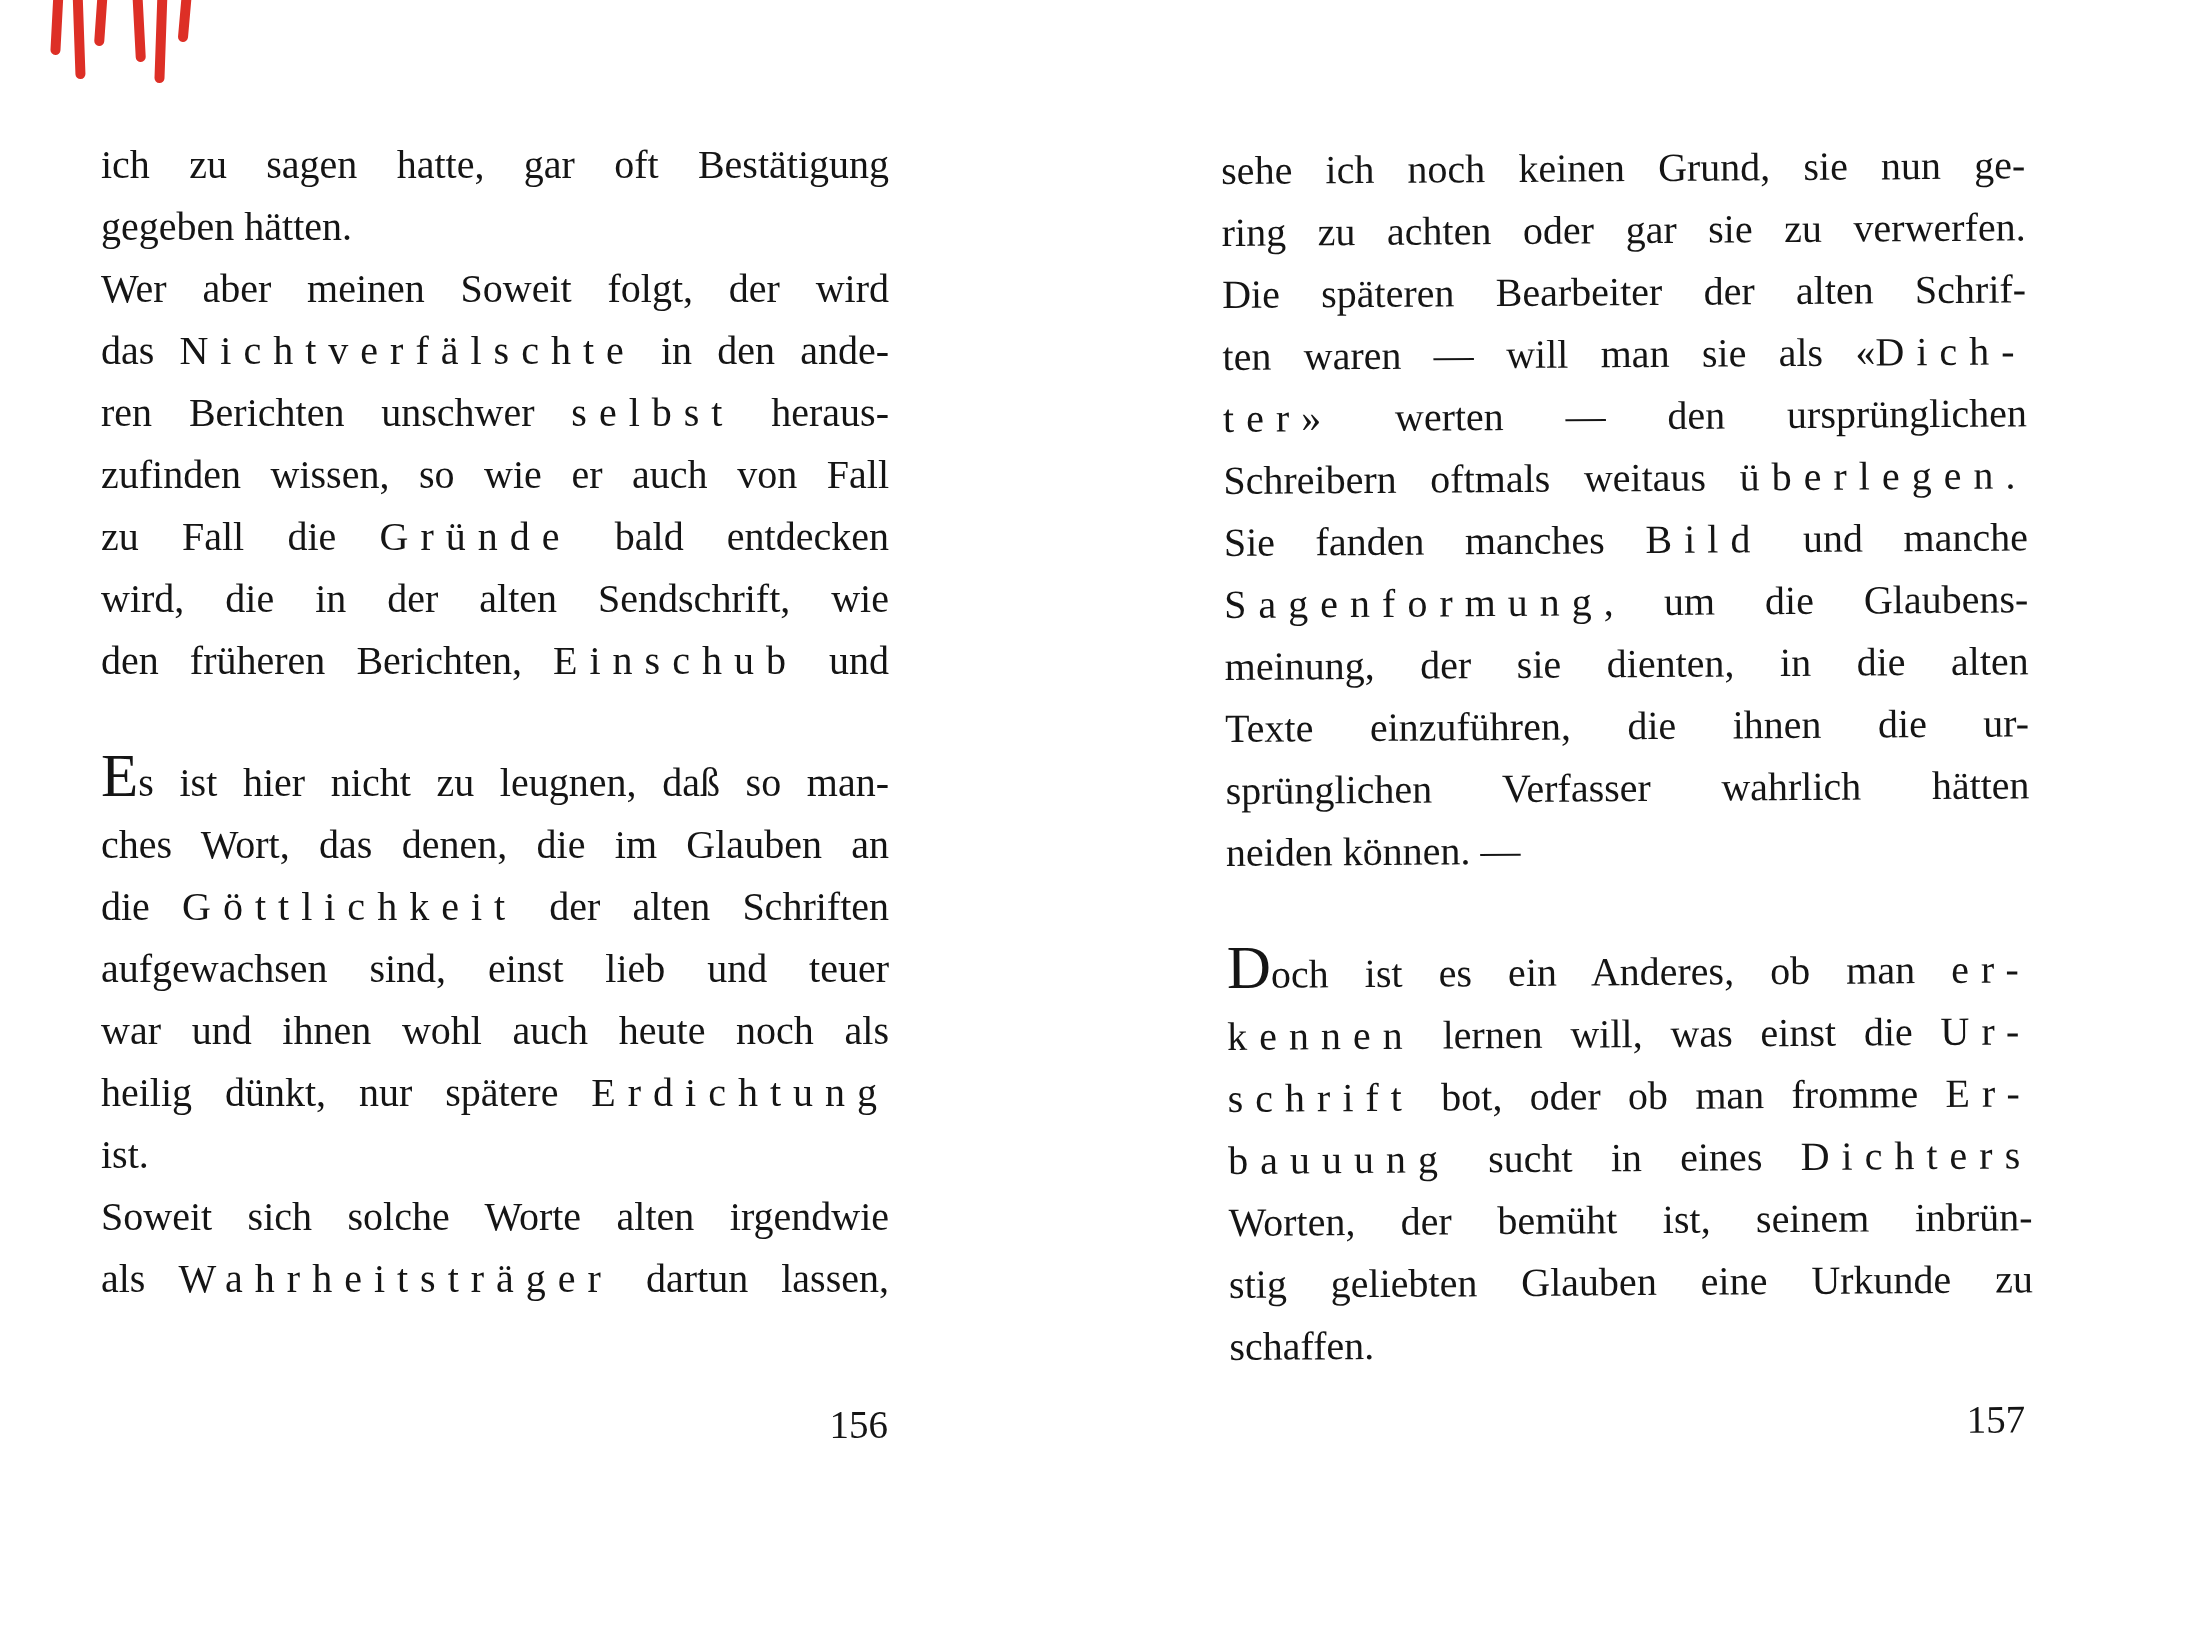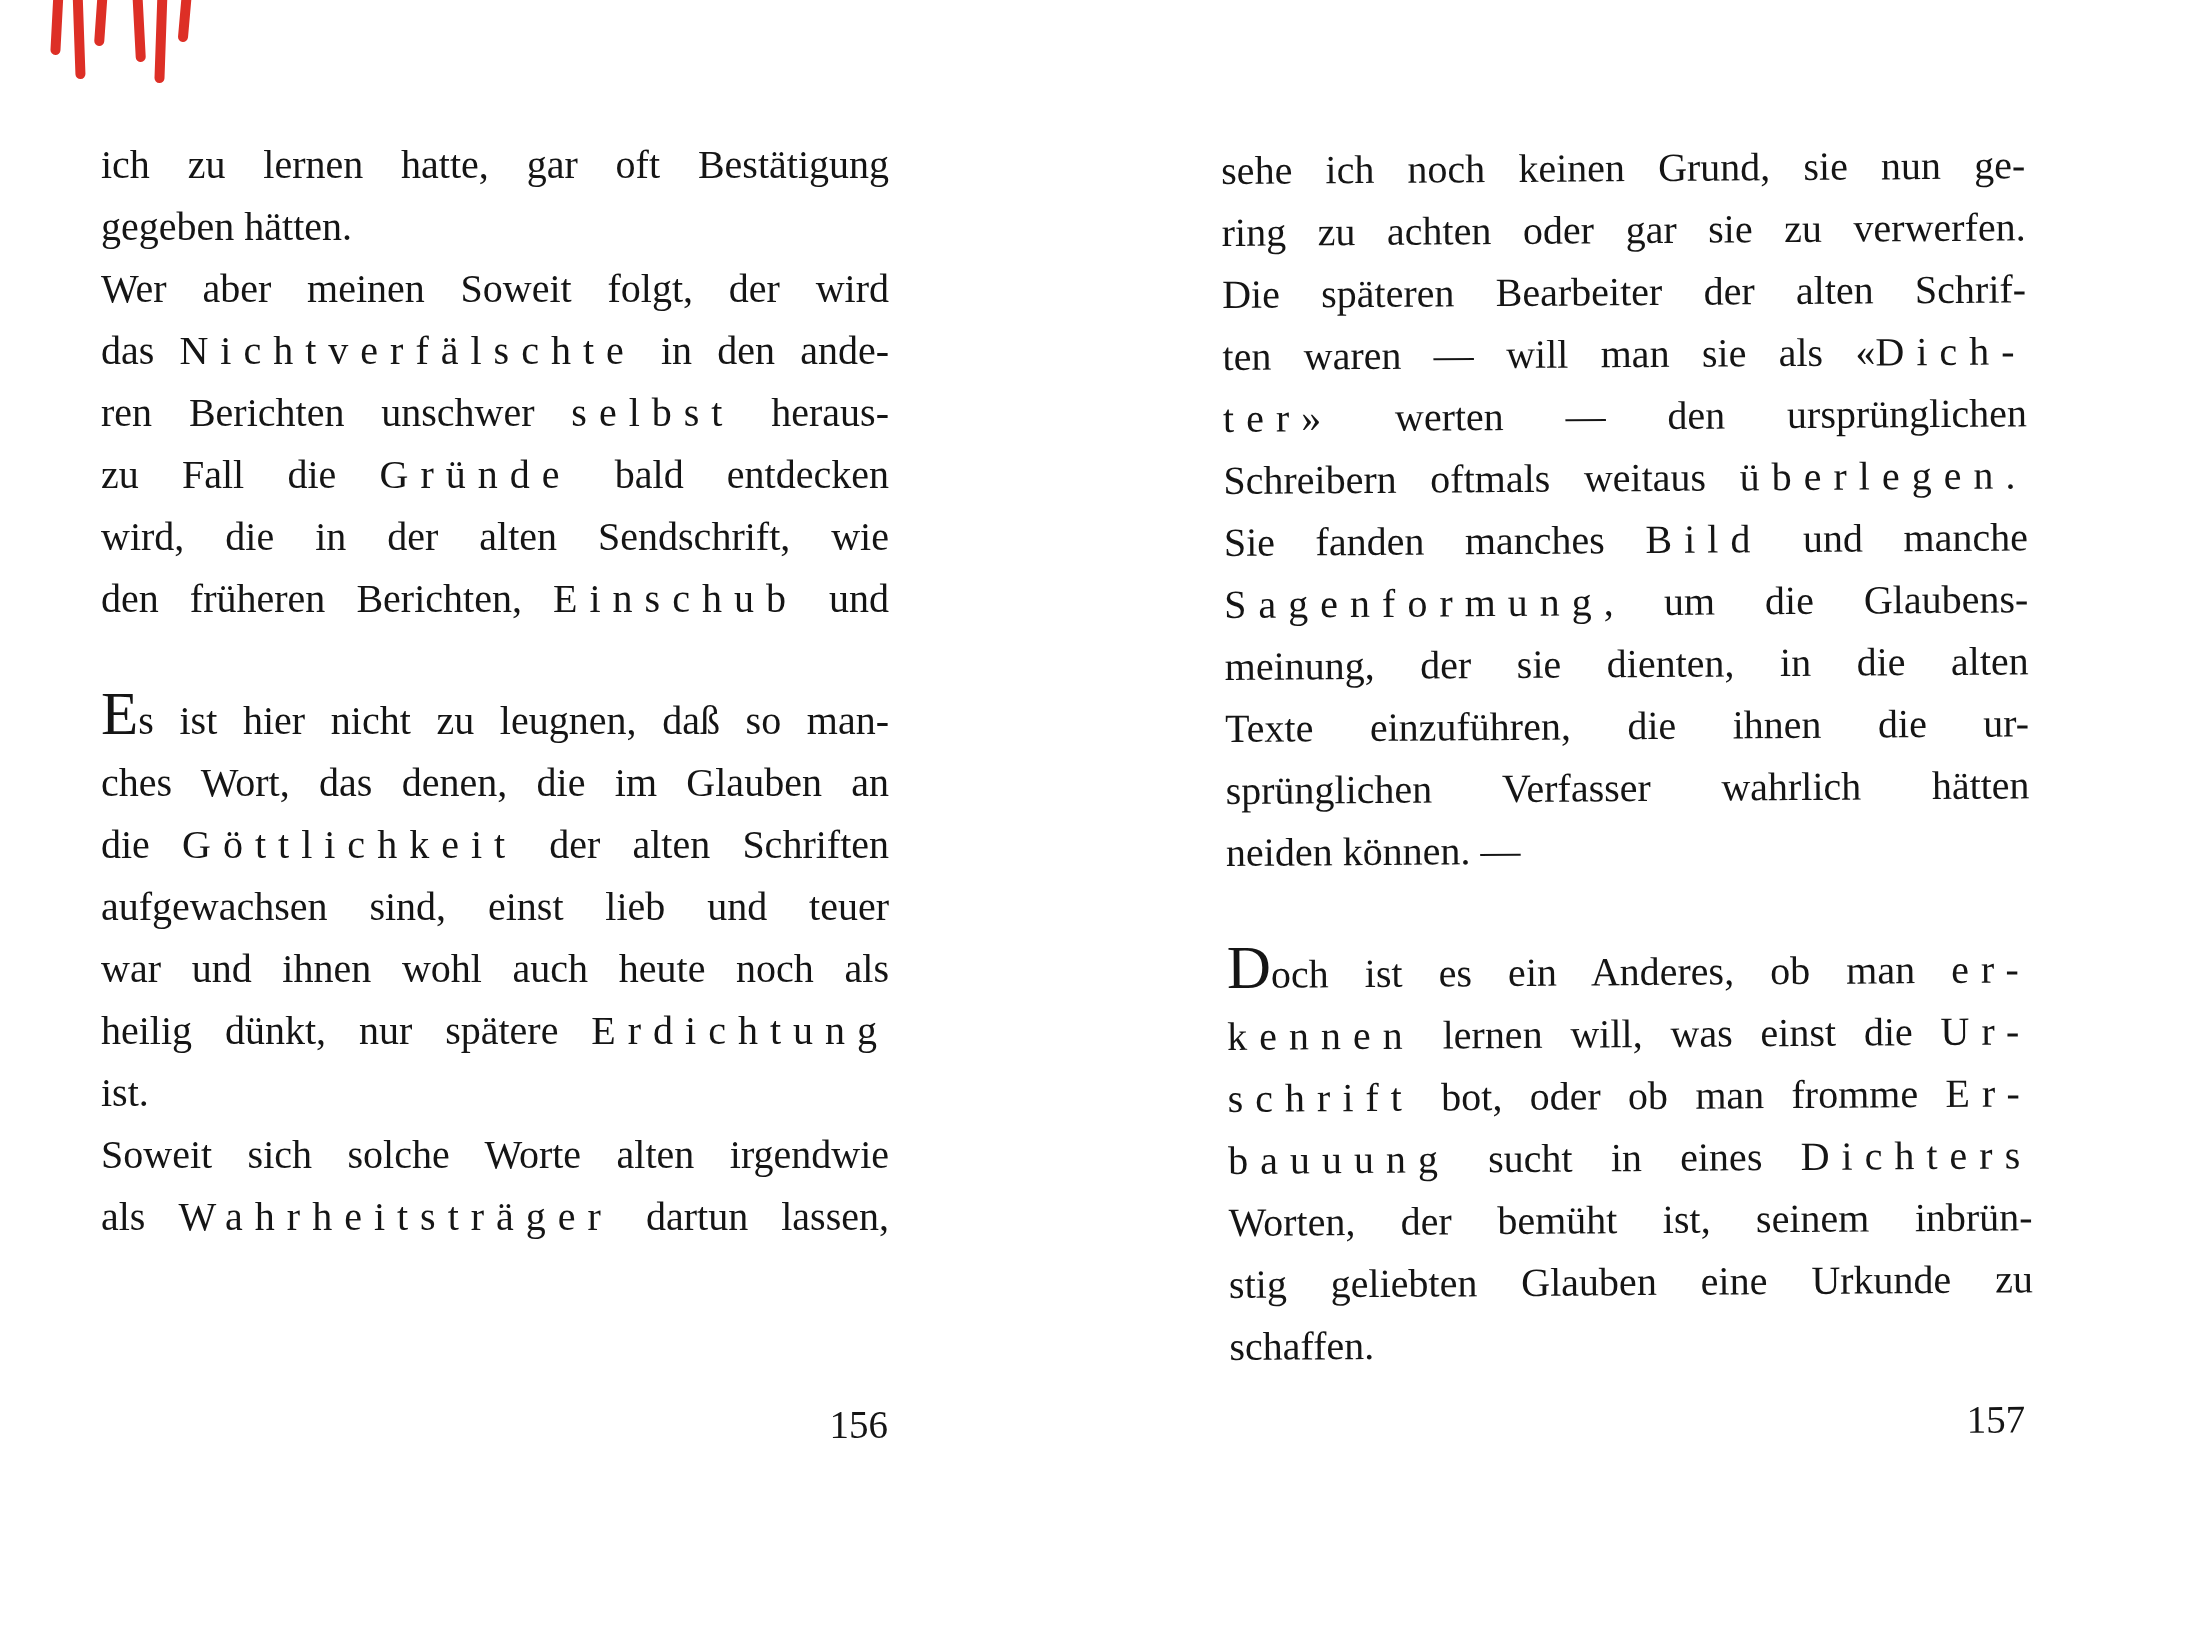"ich zu lernen hatte, gar" div.line { text: lernen -> sagen }
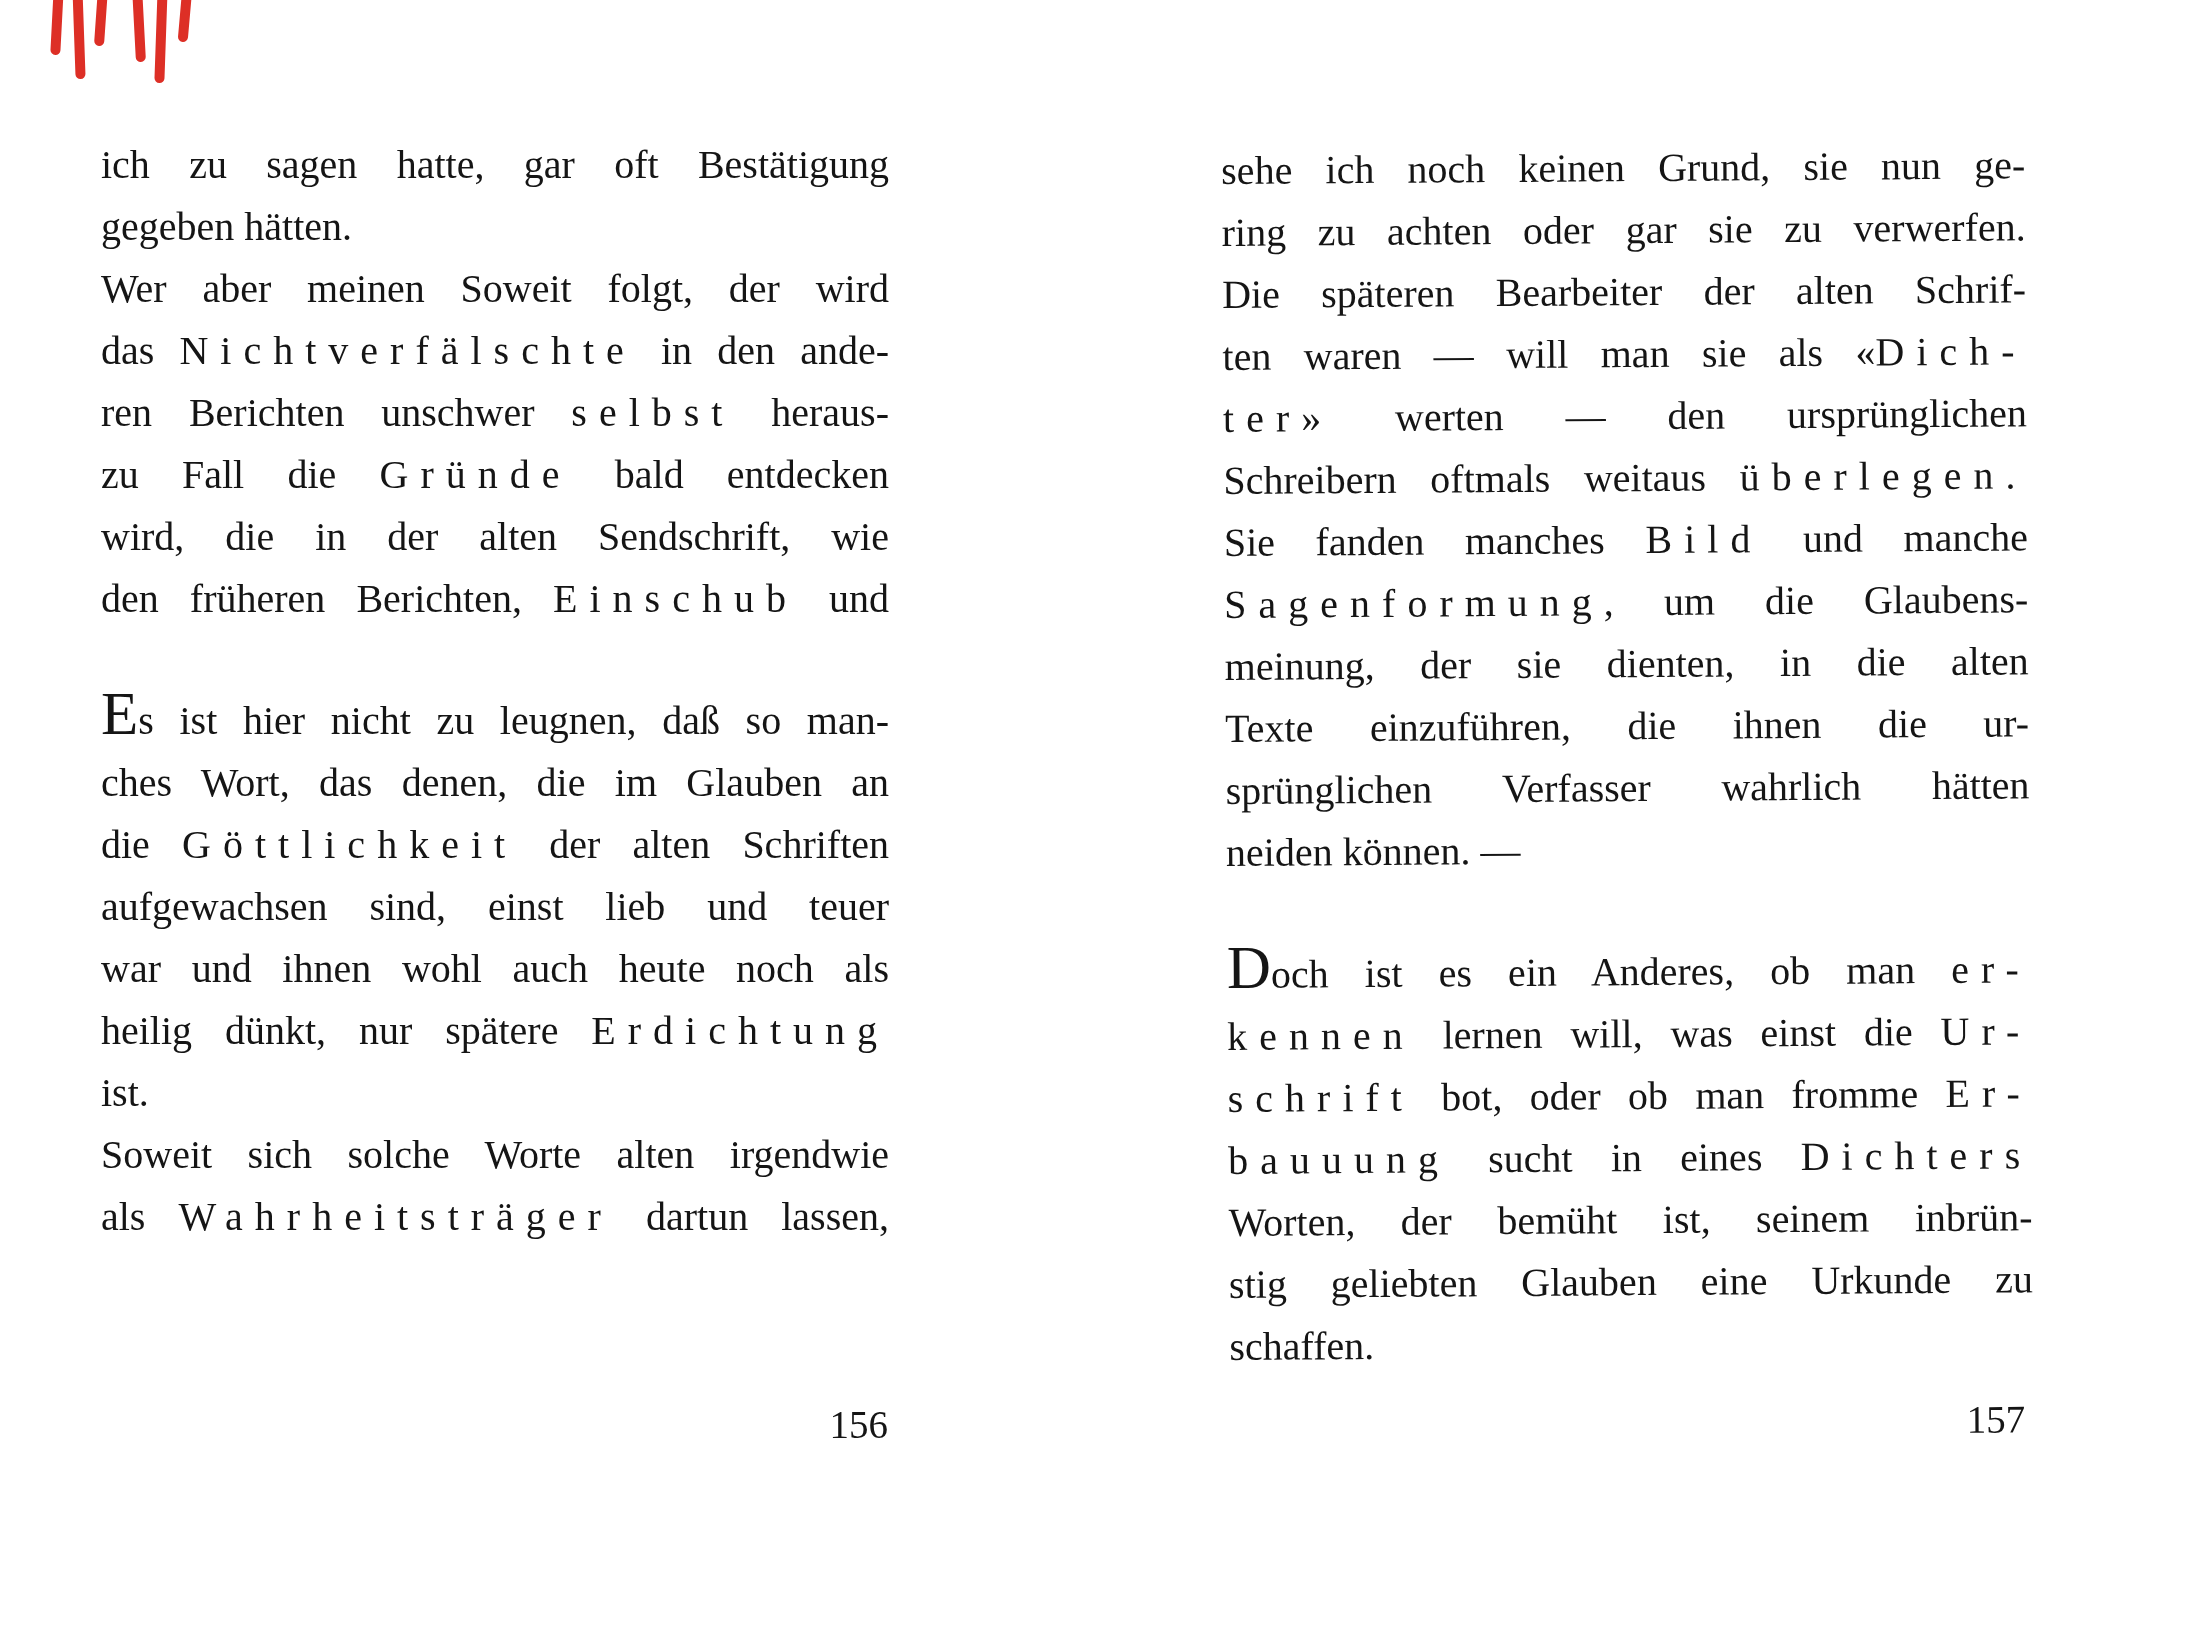"zufinden wissen, so wie er" div.line { html: none -> <div>zufinden wissen, so wie er auch von Fall</div> }
